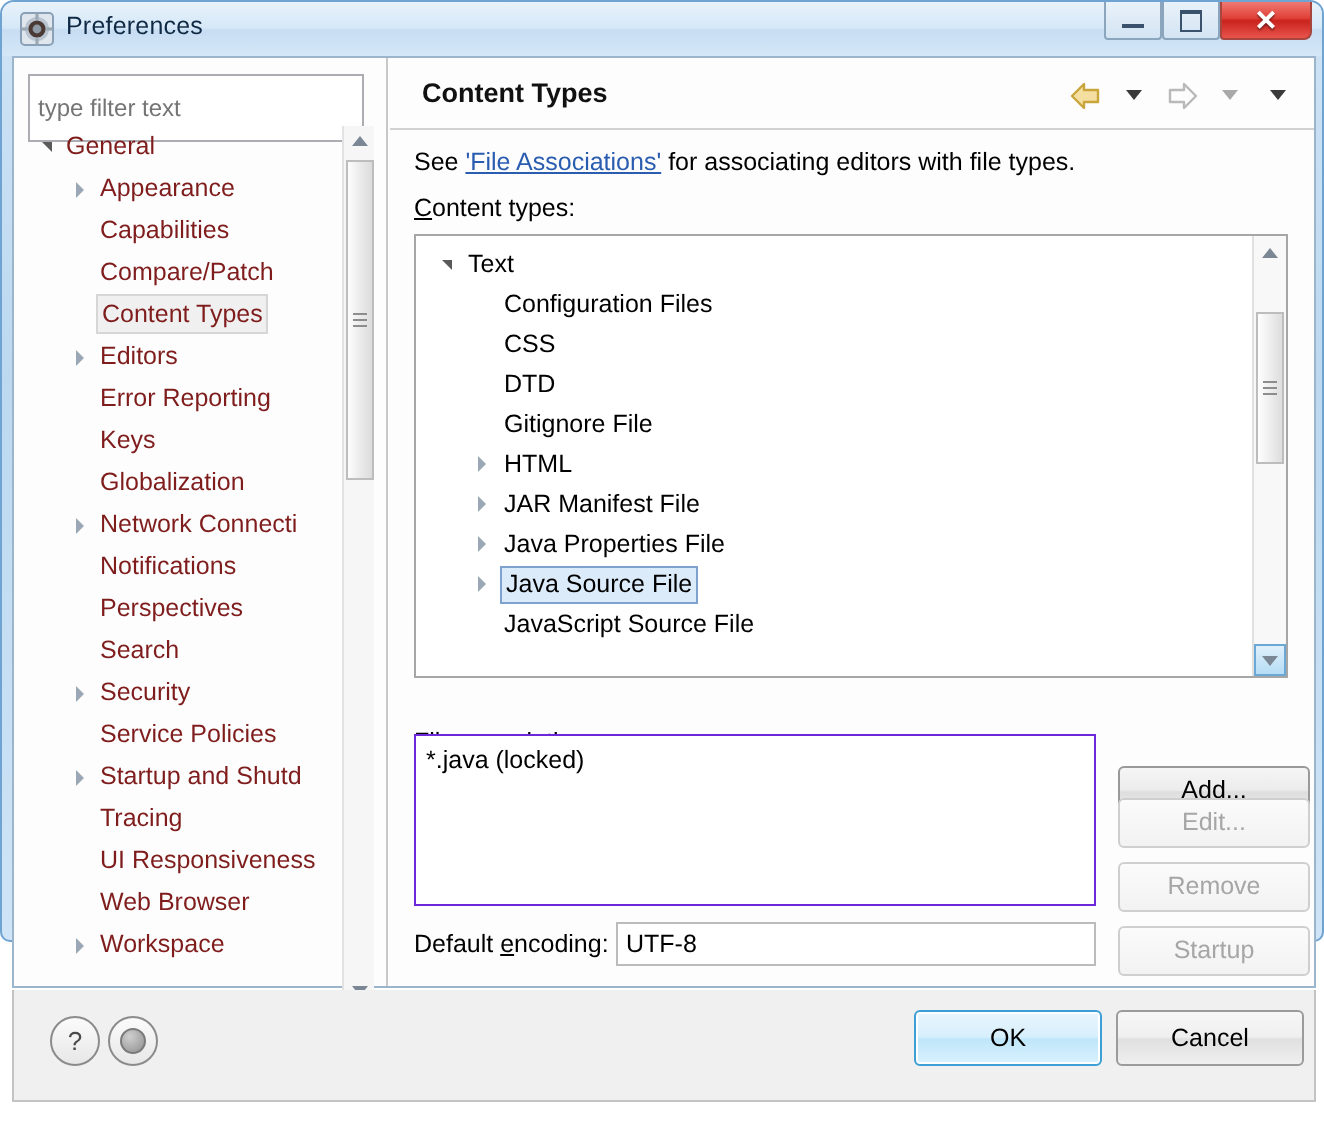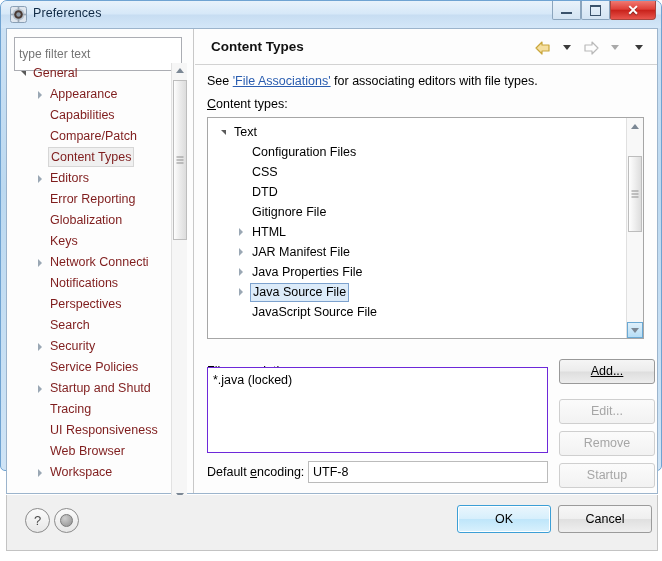"Globalization" div.tnode { order: before "Keys" -> after "Keys" }
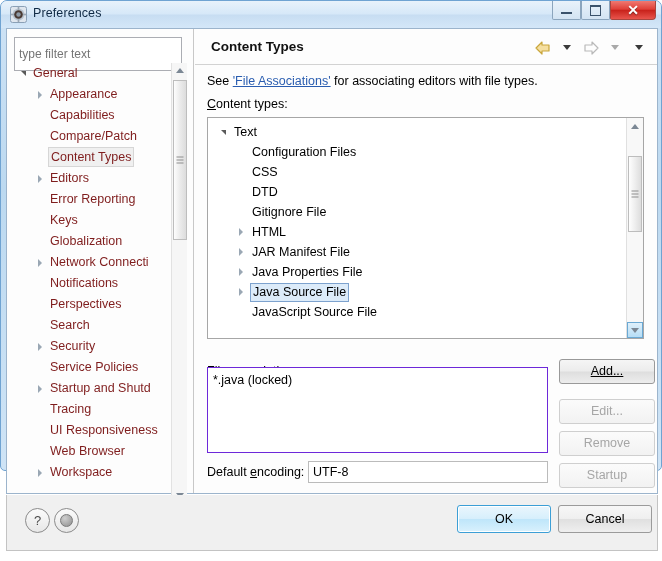"Add..." #btn-add { top: 330px -> 354px }
